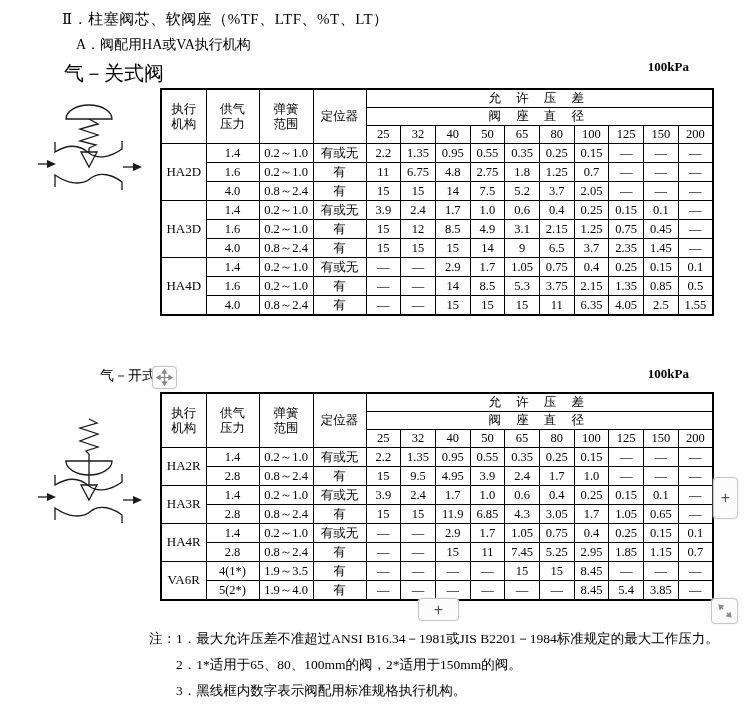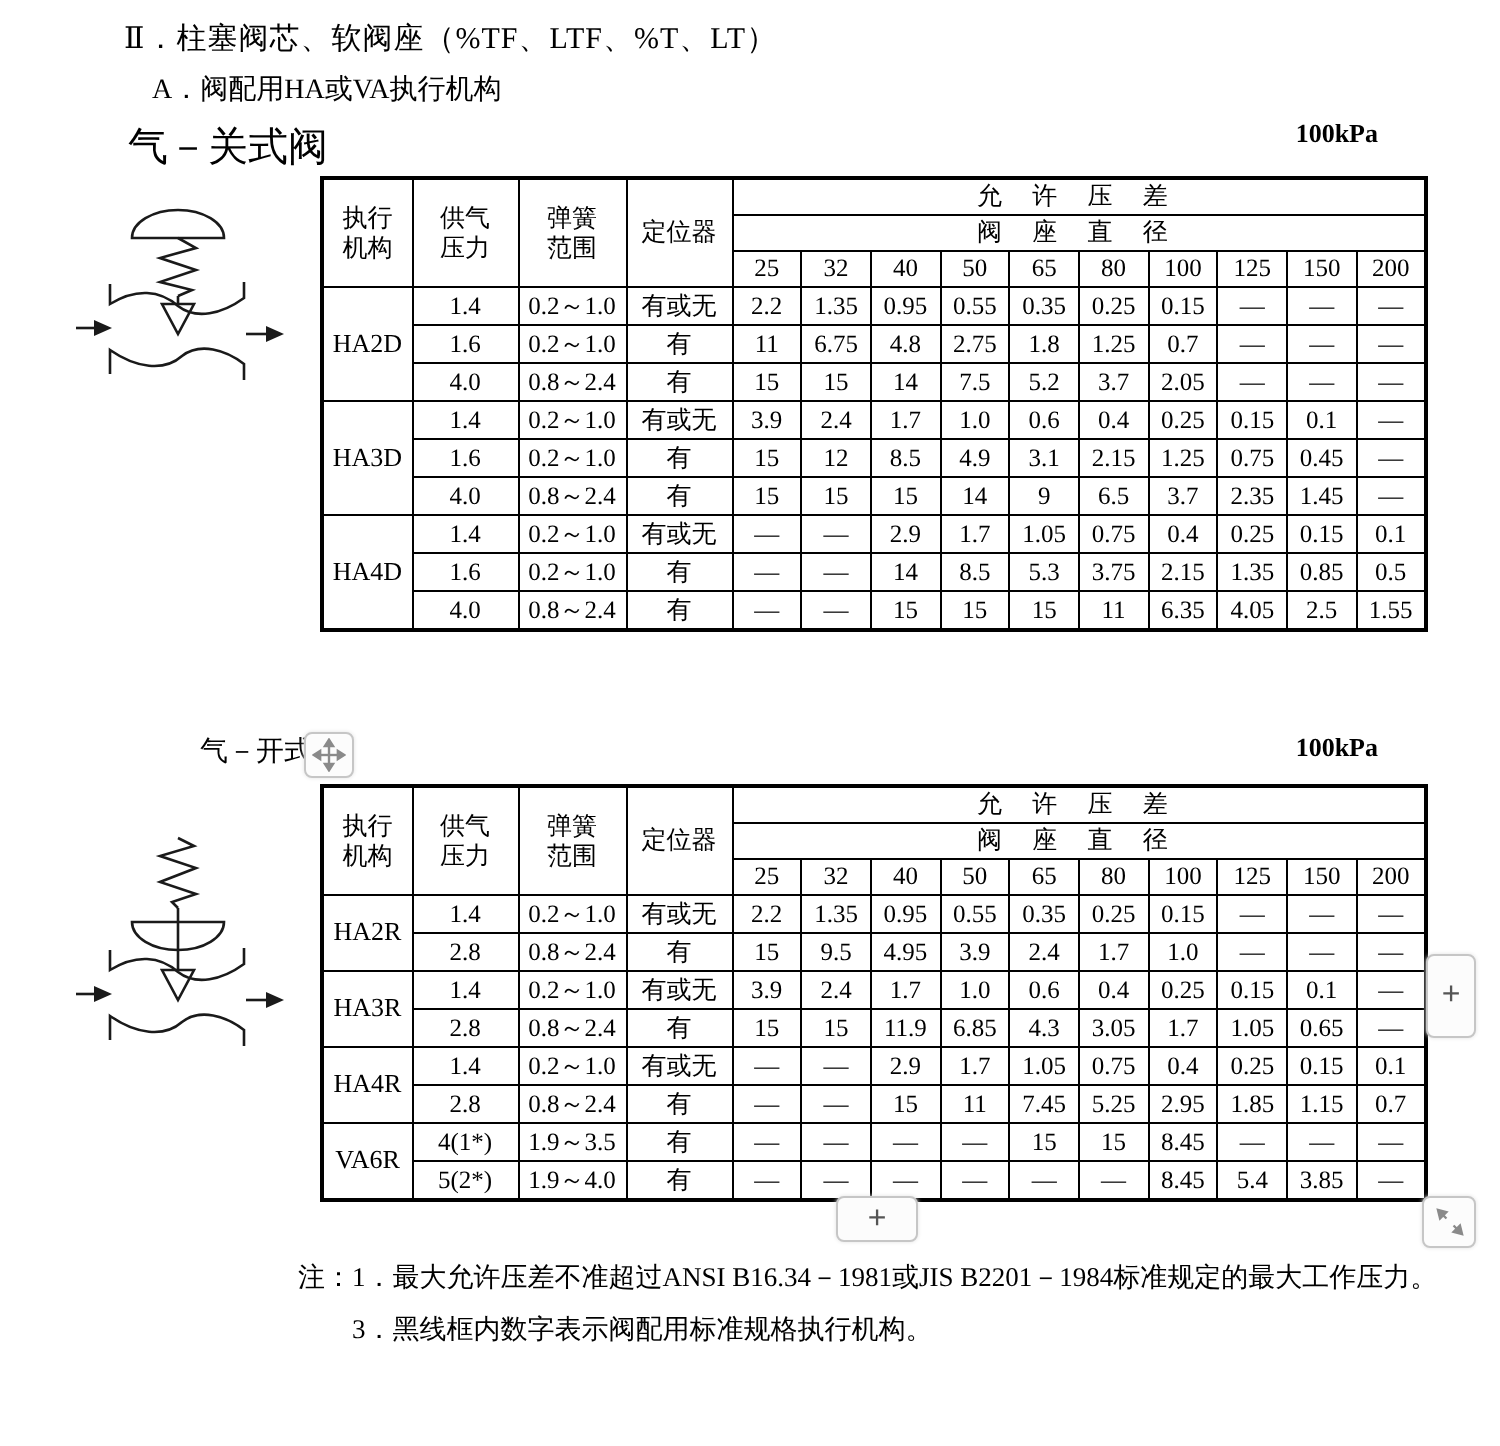"2．1*适用于65、80、100mm的阀，2*适用于150mm的阀。" div.nline { html: none -> <div>2．1*适用于65、80、100mm的阀，2*适用于150mm的阀。</div> }
